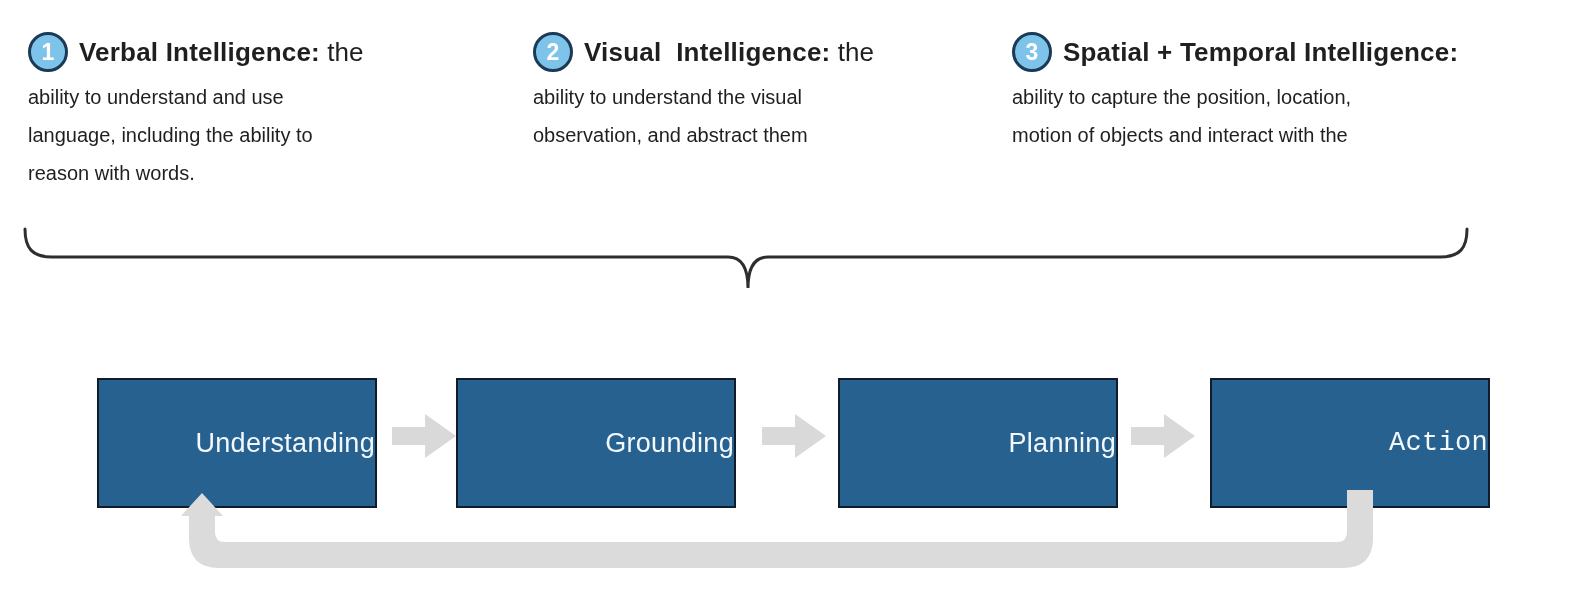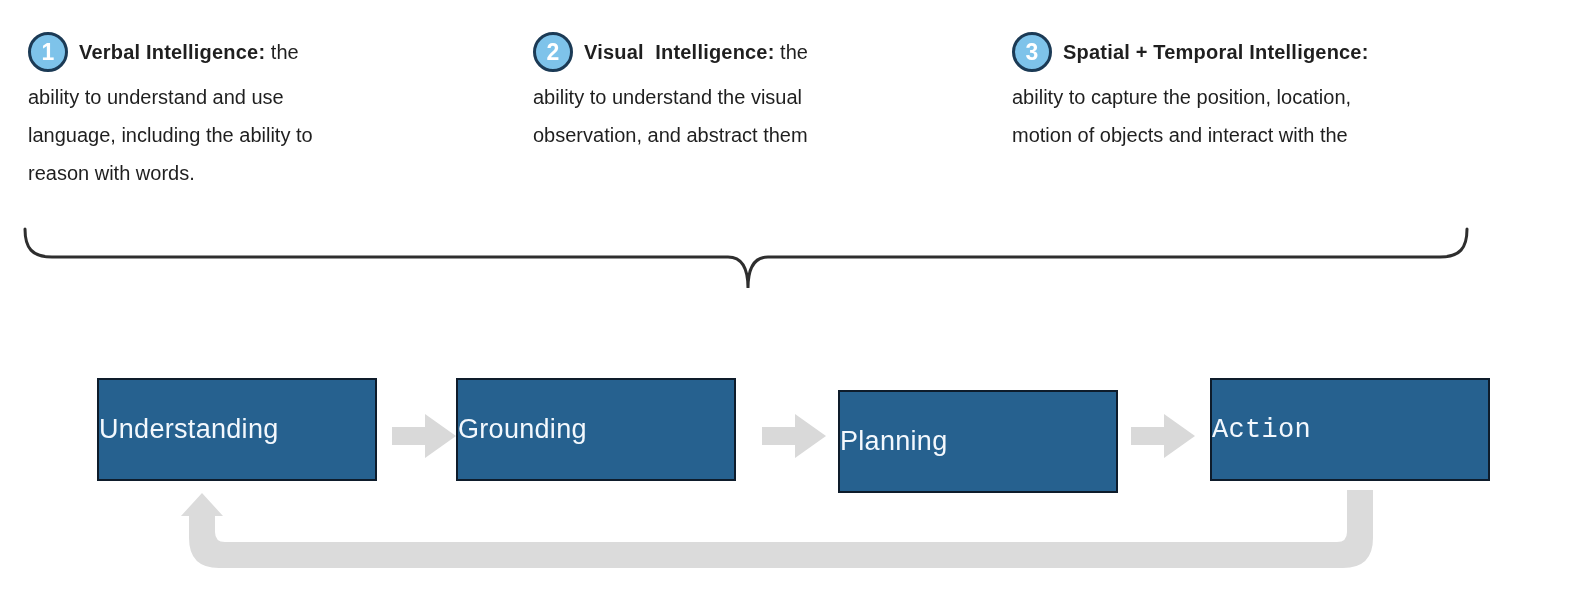"Verbal Intelligence:" .t, .t-bold { font-size: 20px -> 26px }
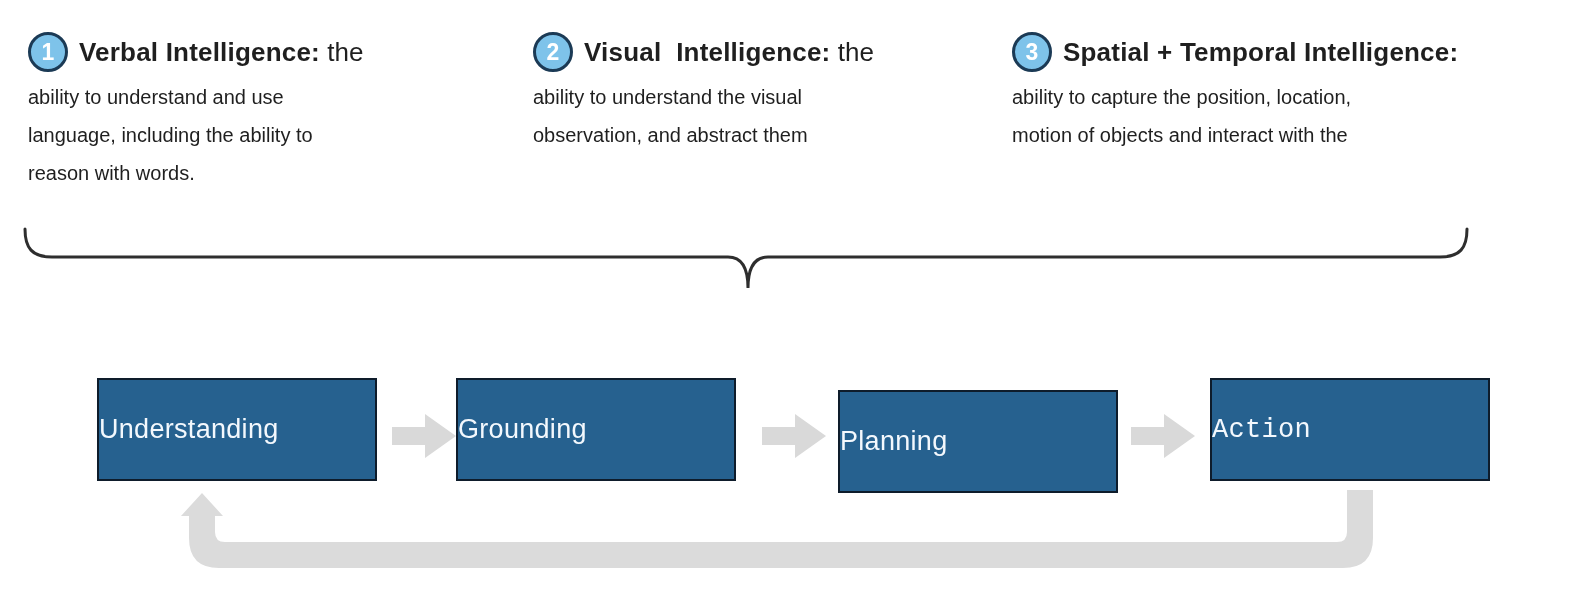"Understanding" .stage { height: 103px -> 130px; justify-content: flex-start -> flex-end }
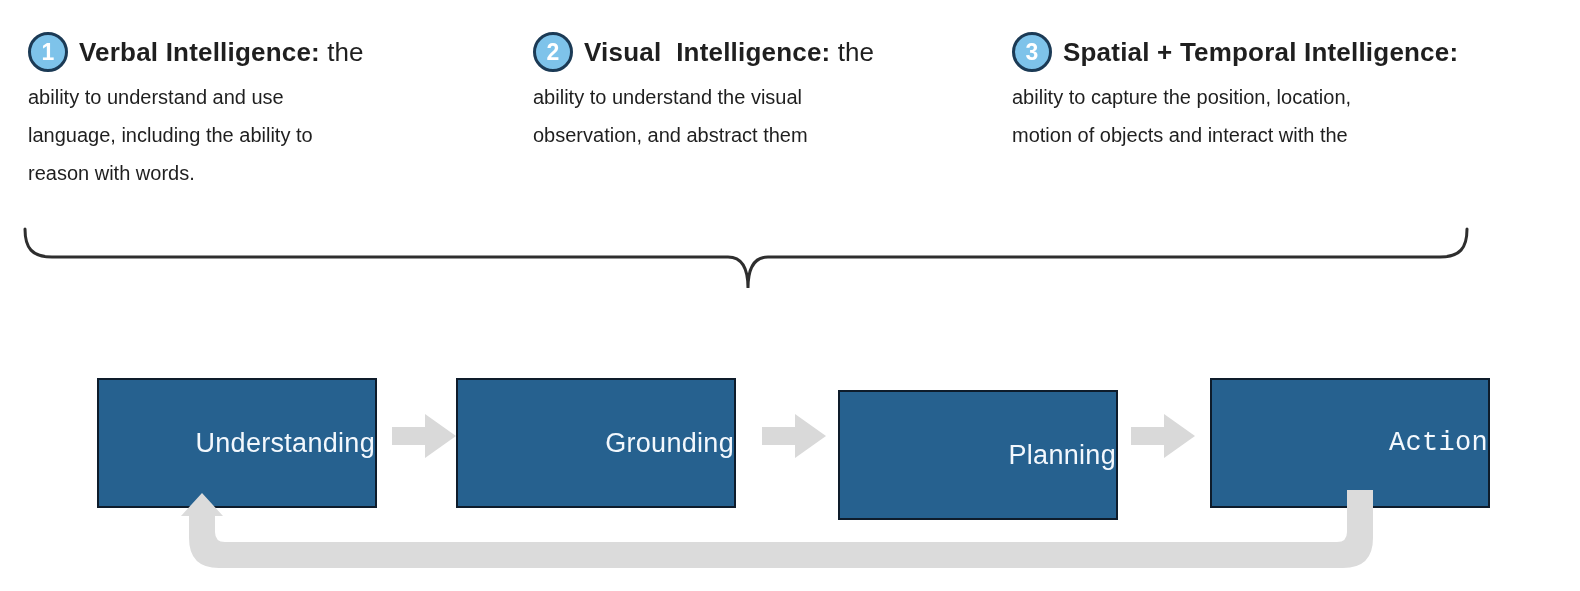"Planning" div.stage { margin-top: 12px -> none }
